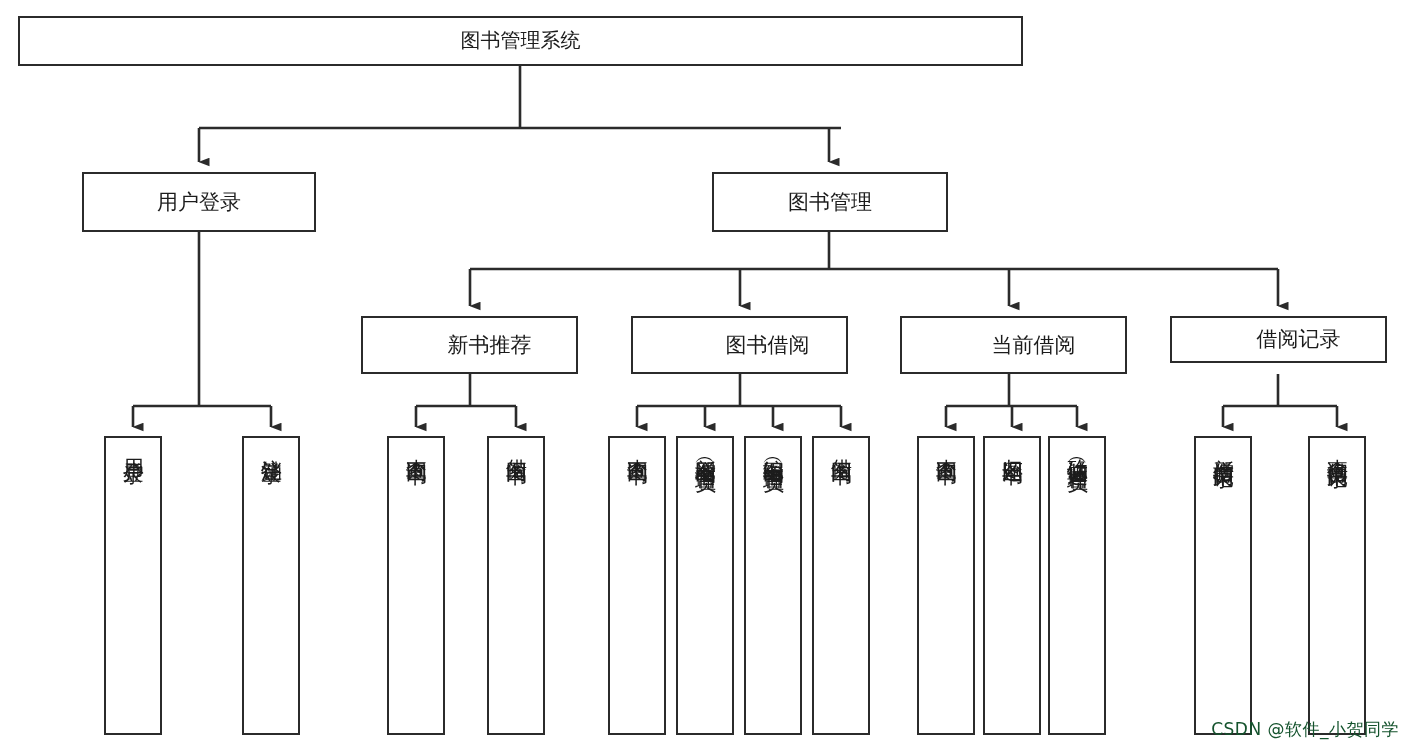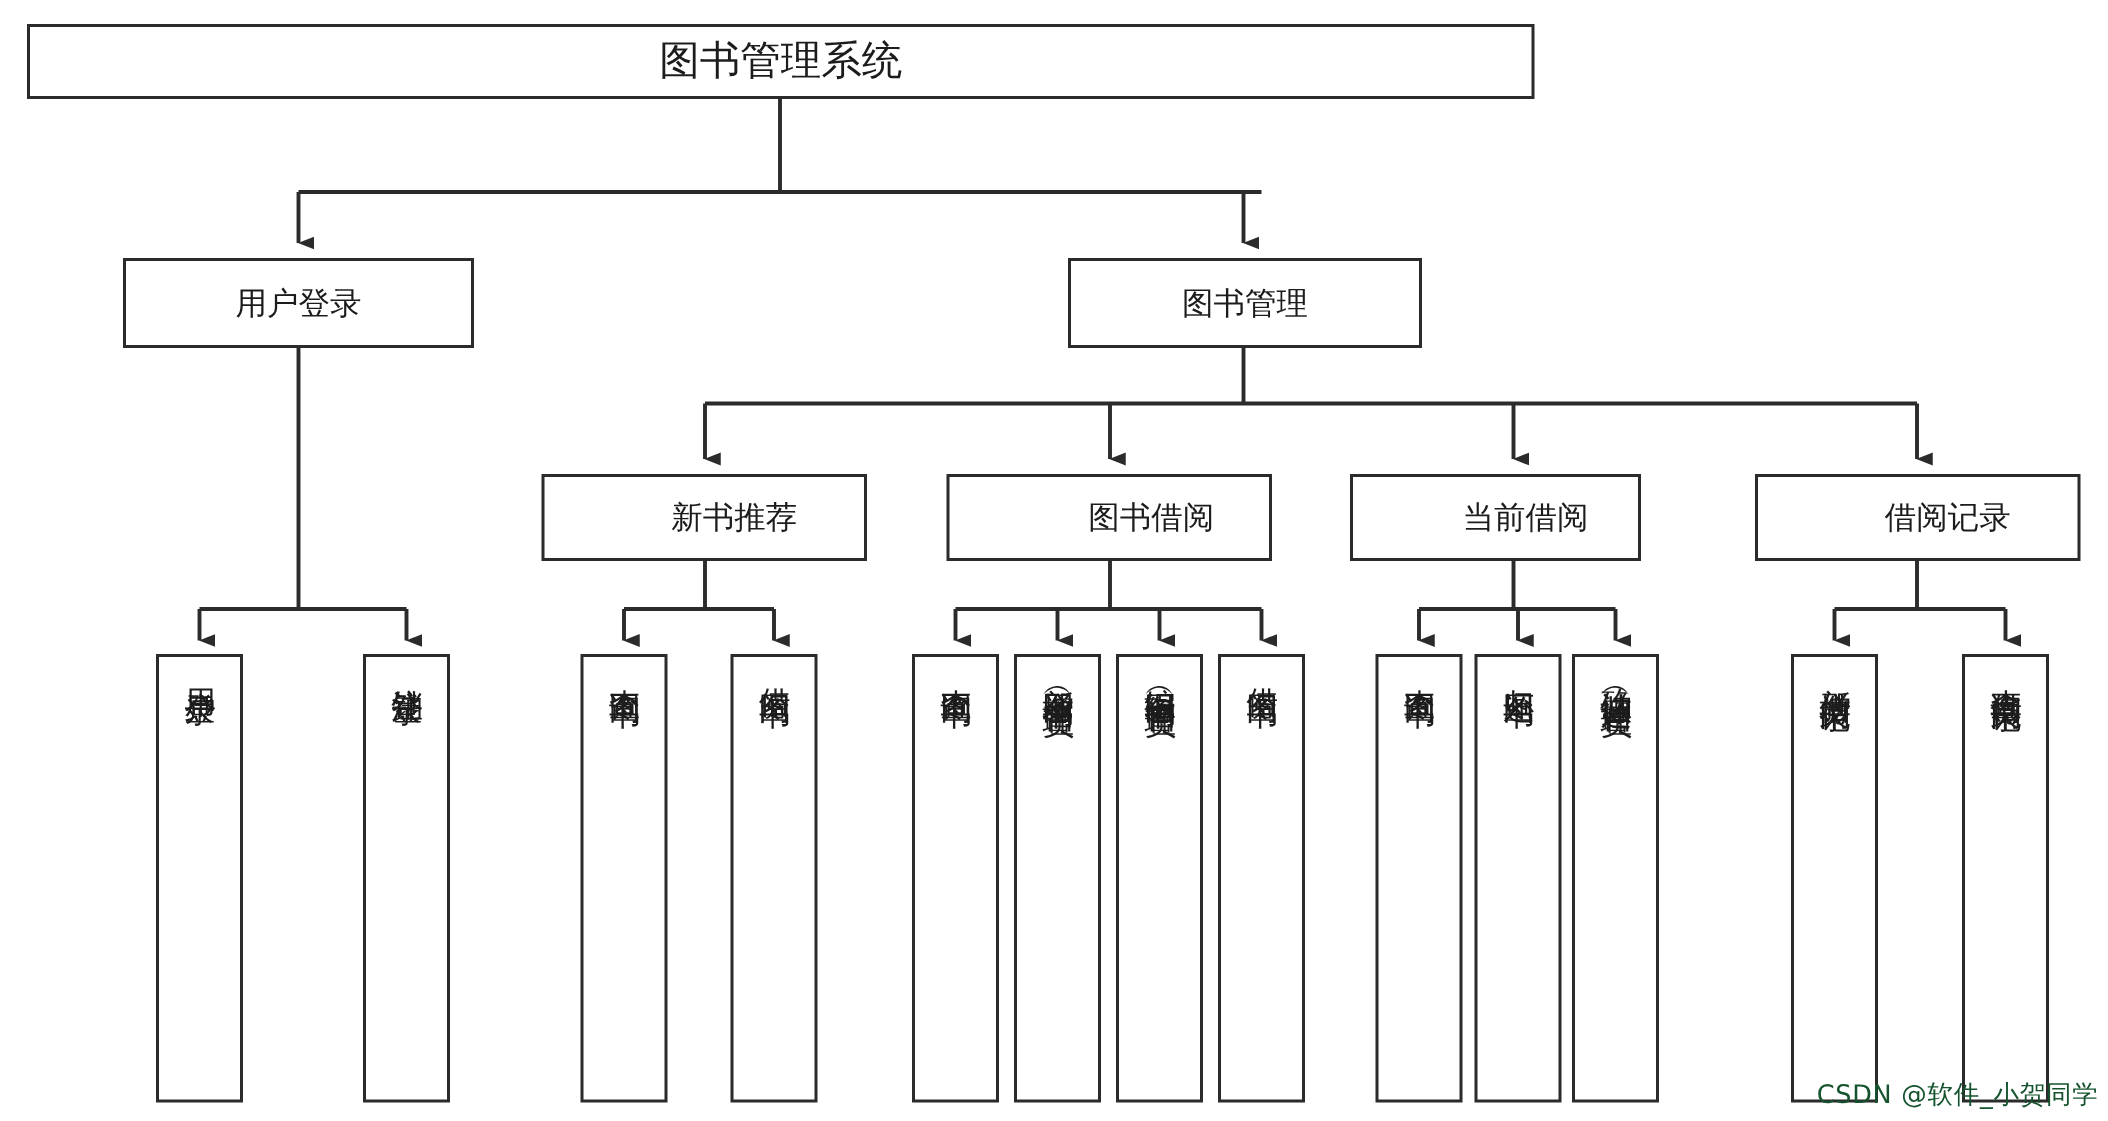"图书管理系统" .level-0 .node-label { font-size: 27px -> 20px }
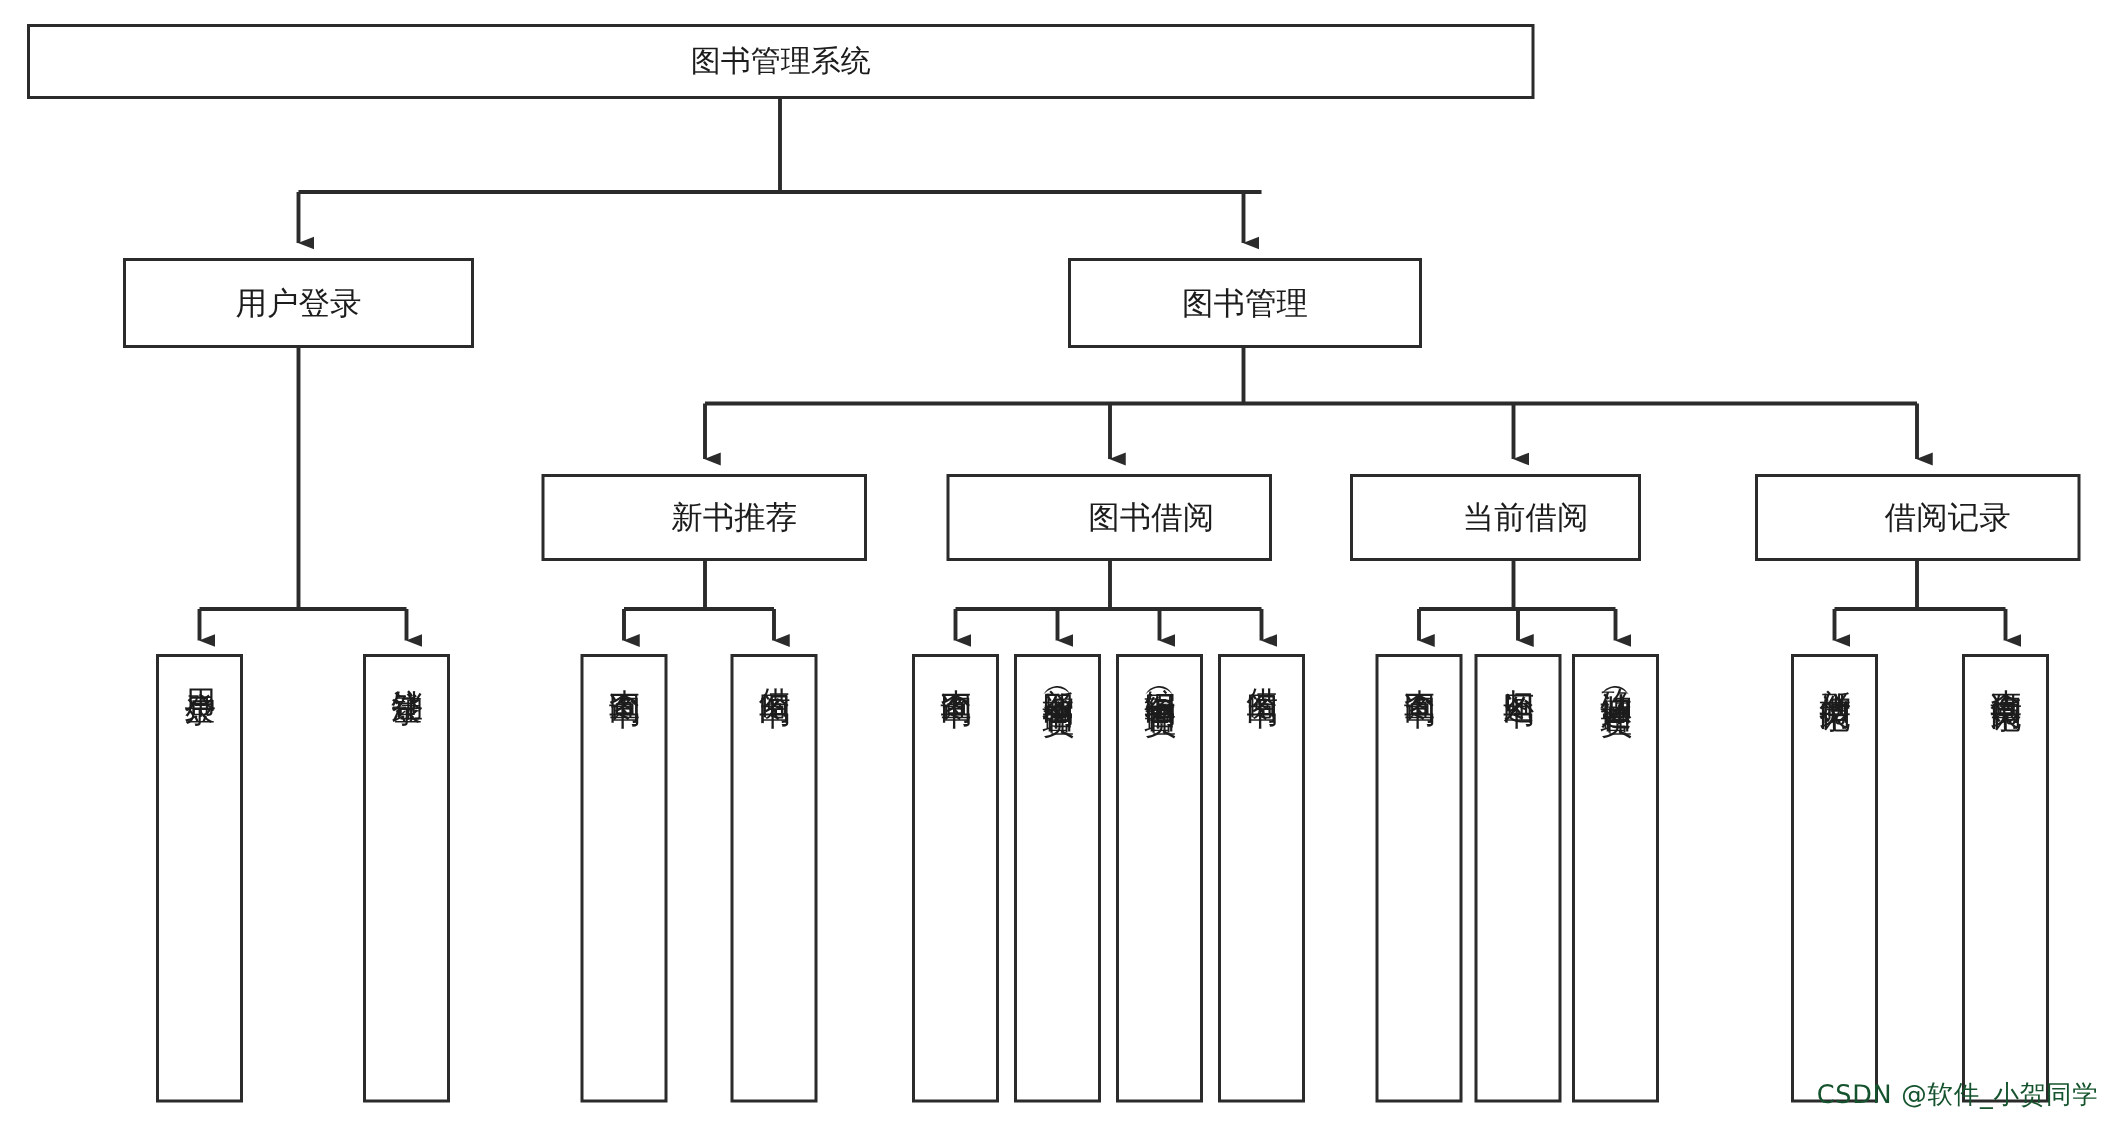"当前借阅" div.node-box { width: 194px -> 227px }
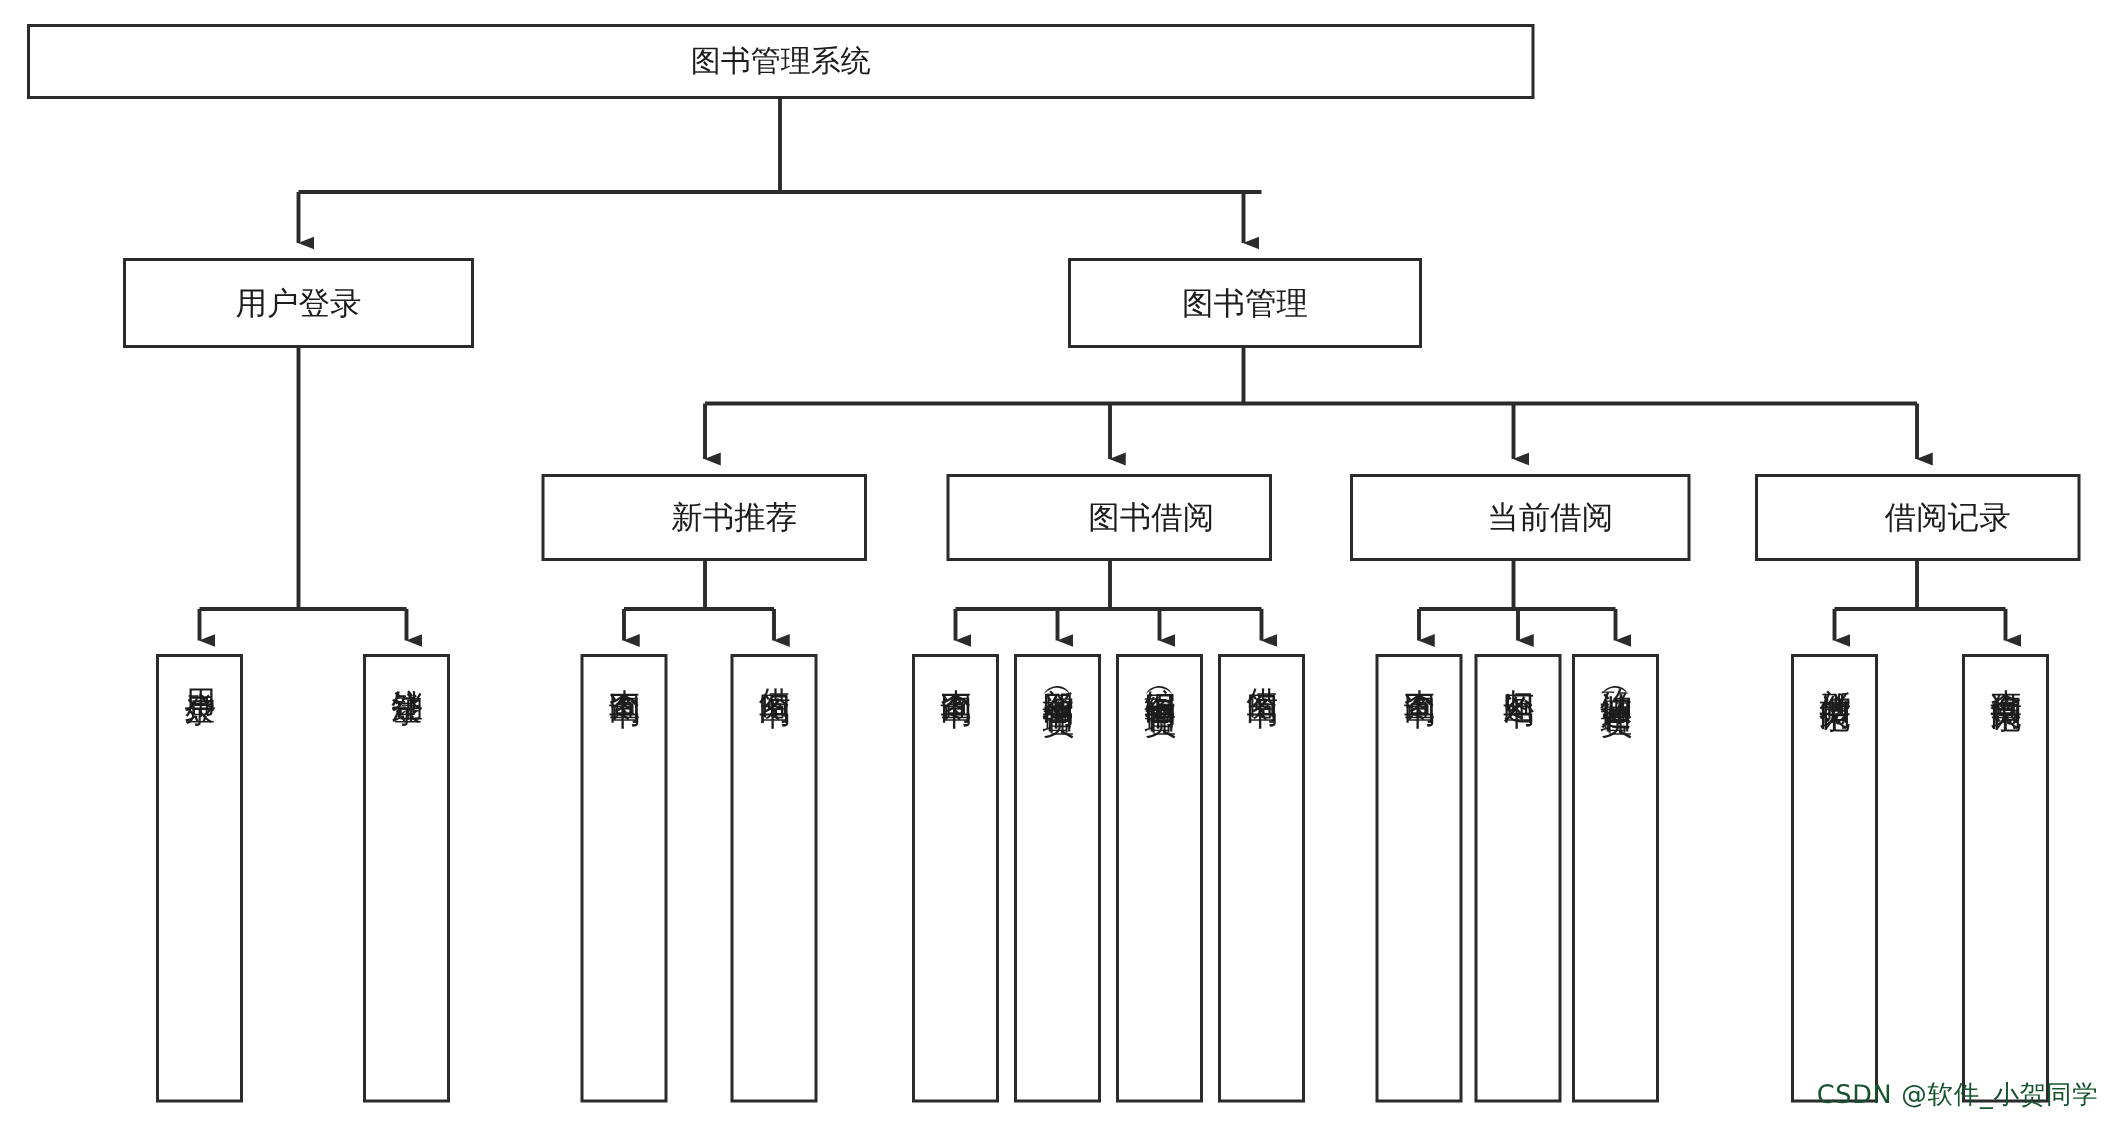"借阅记录" div.node-box { height: 58px -> 47px }
